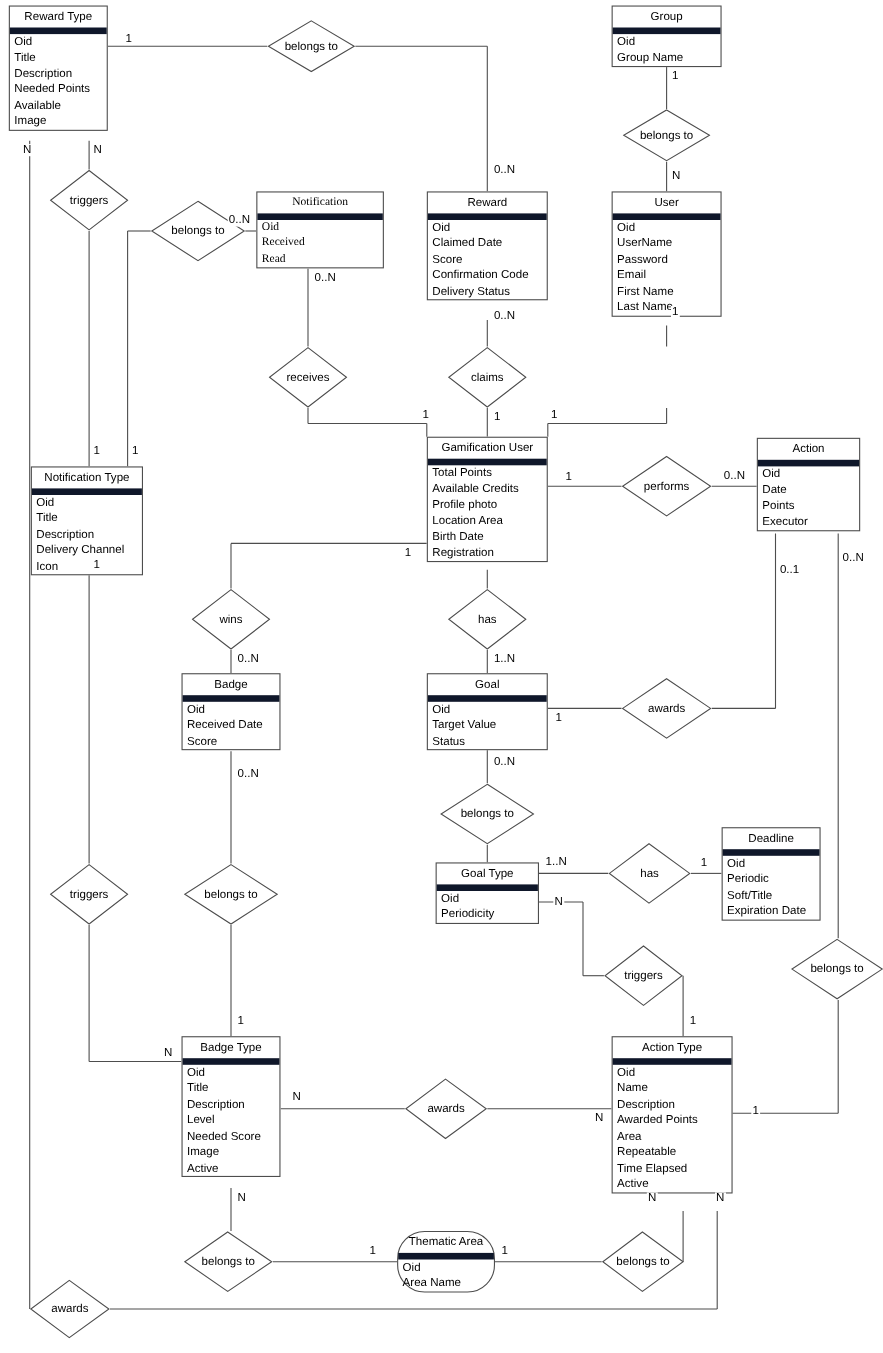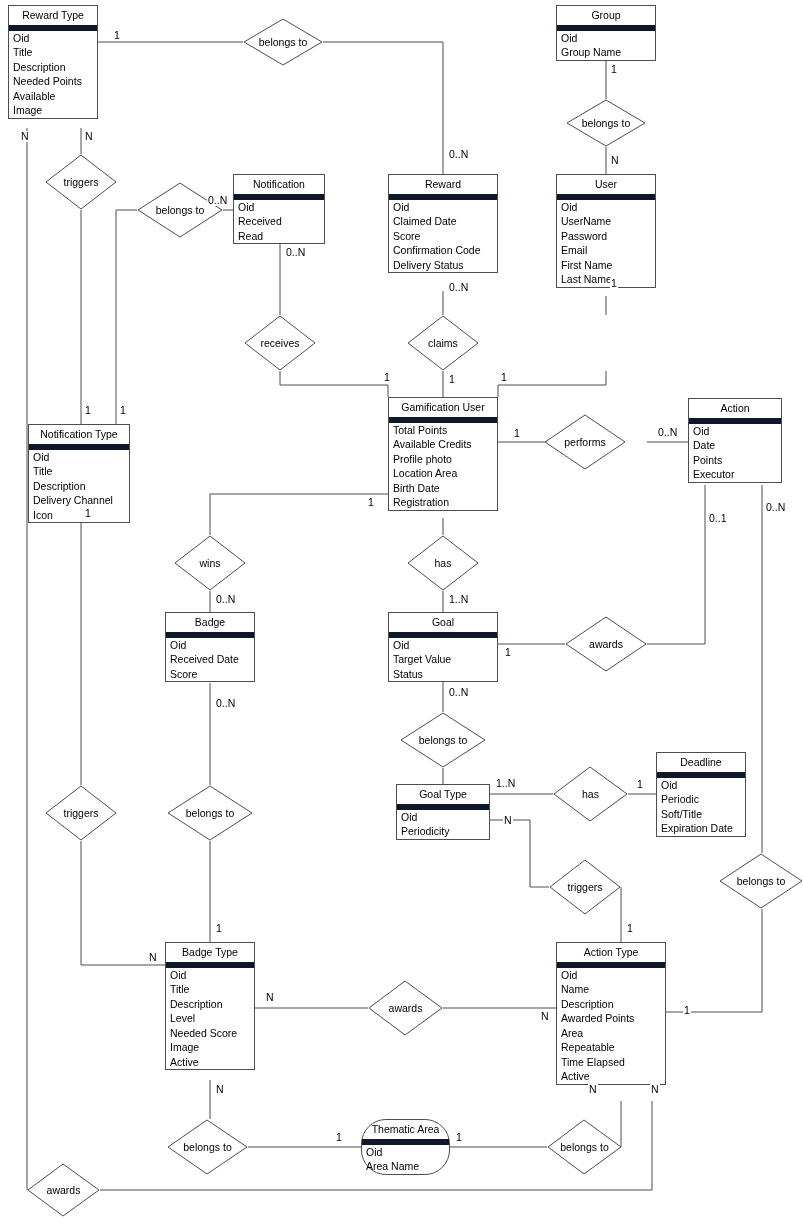"Notification" div.entity { font-family: none -> Liberation Serif, serif; width: 92px -> 116px }
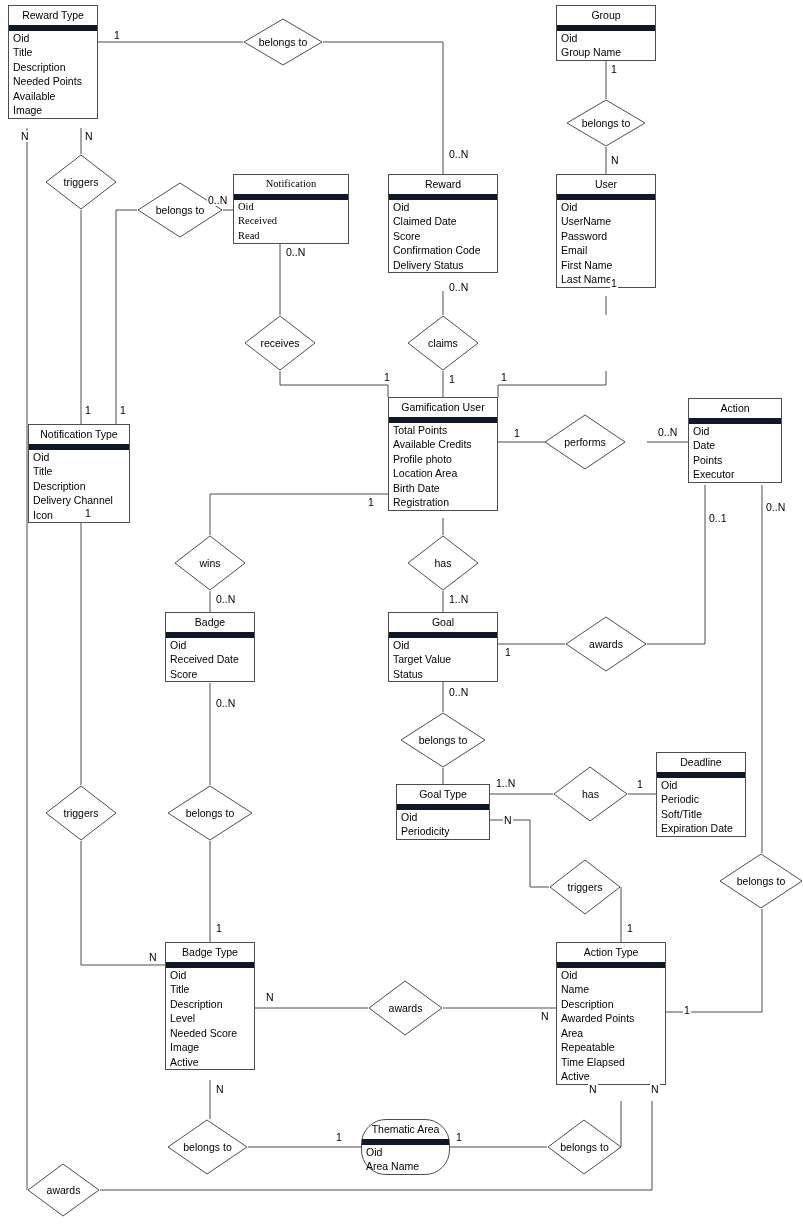"performs" div.rel { left: 544px -> 565px }
